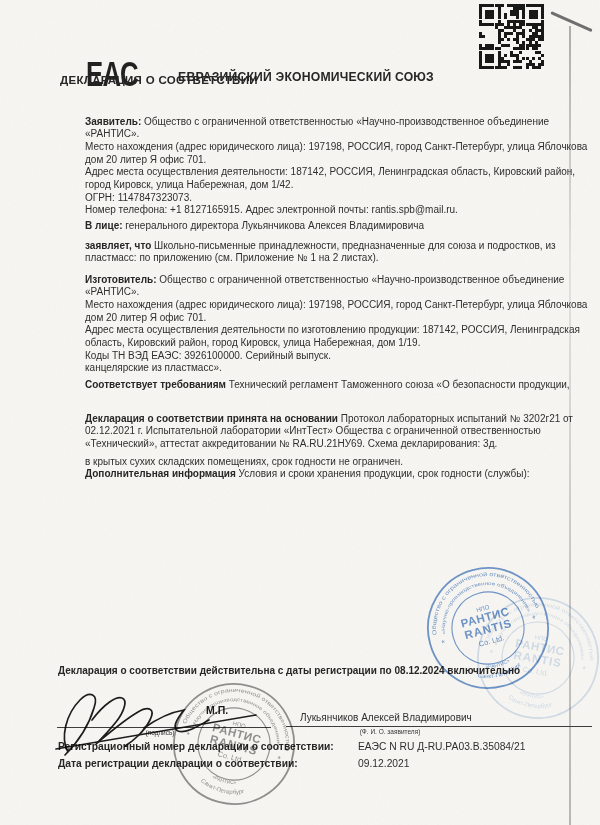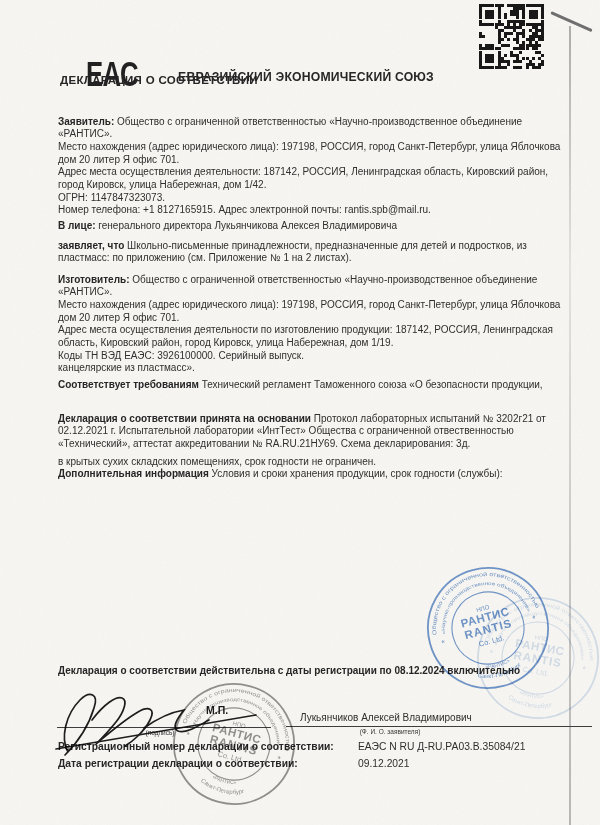"Заявитель: Общество с ограниченной" .line { margin-left: none -> 27px }
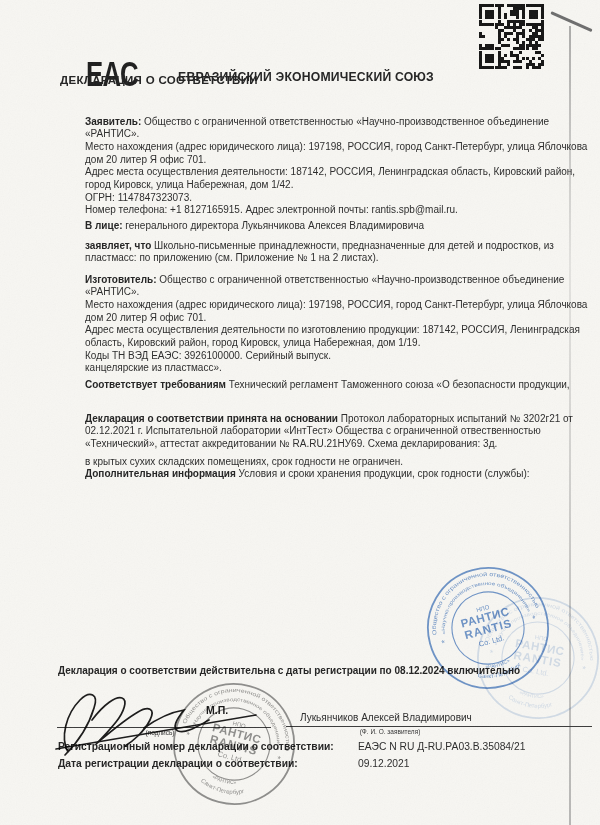"Школьно-письменные принадлежности," span { text: детей -> союза }
